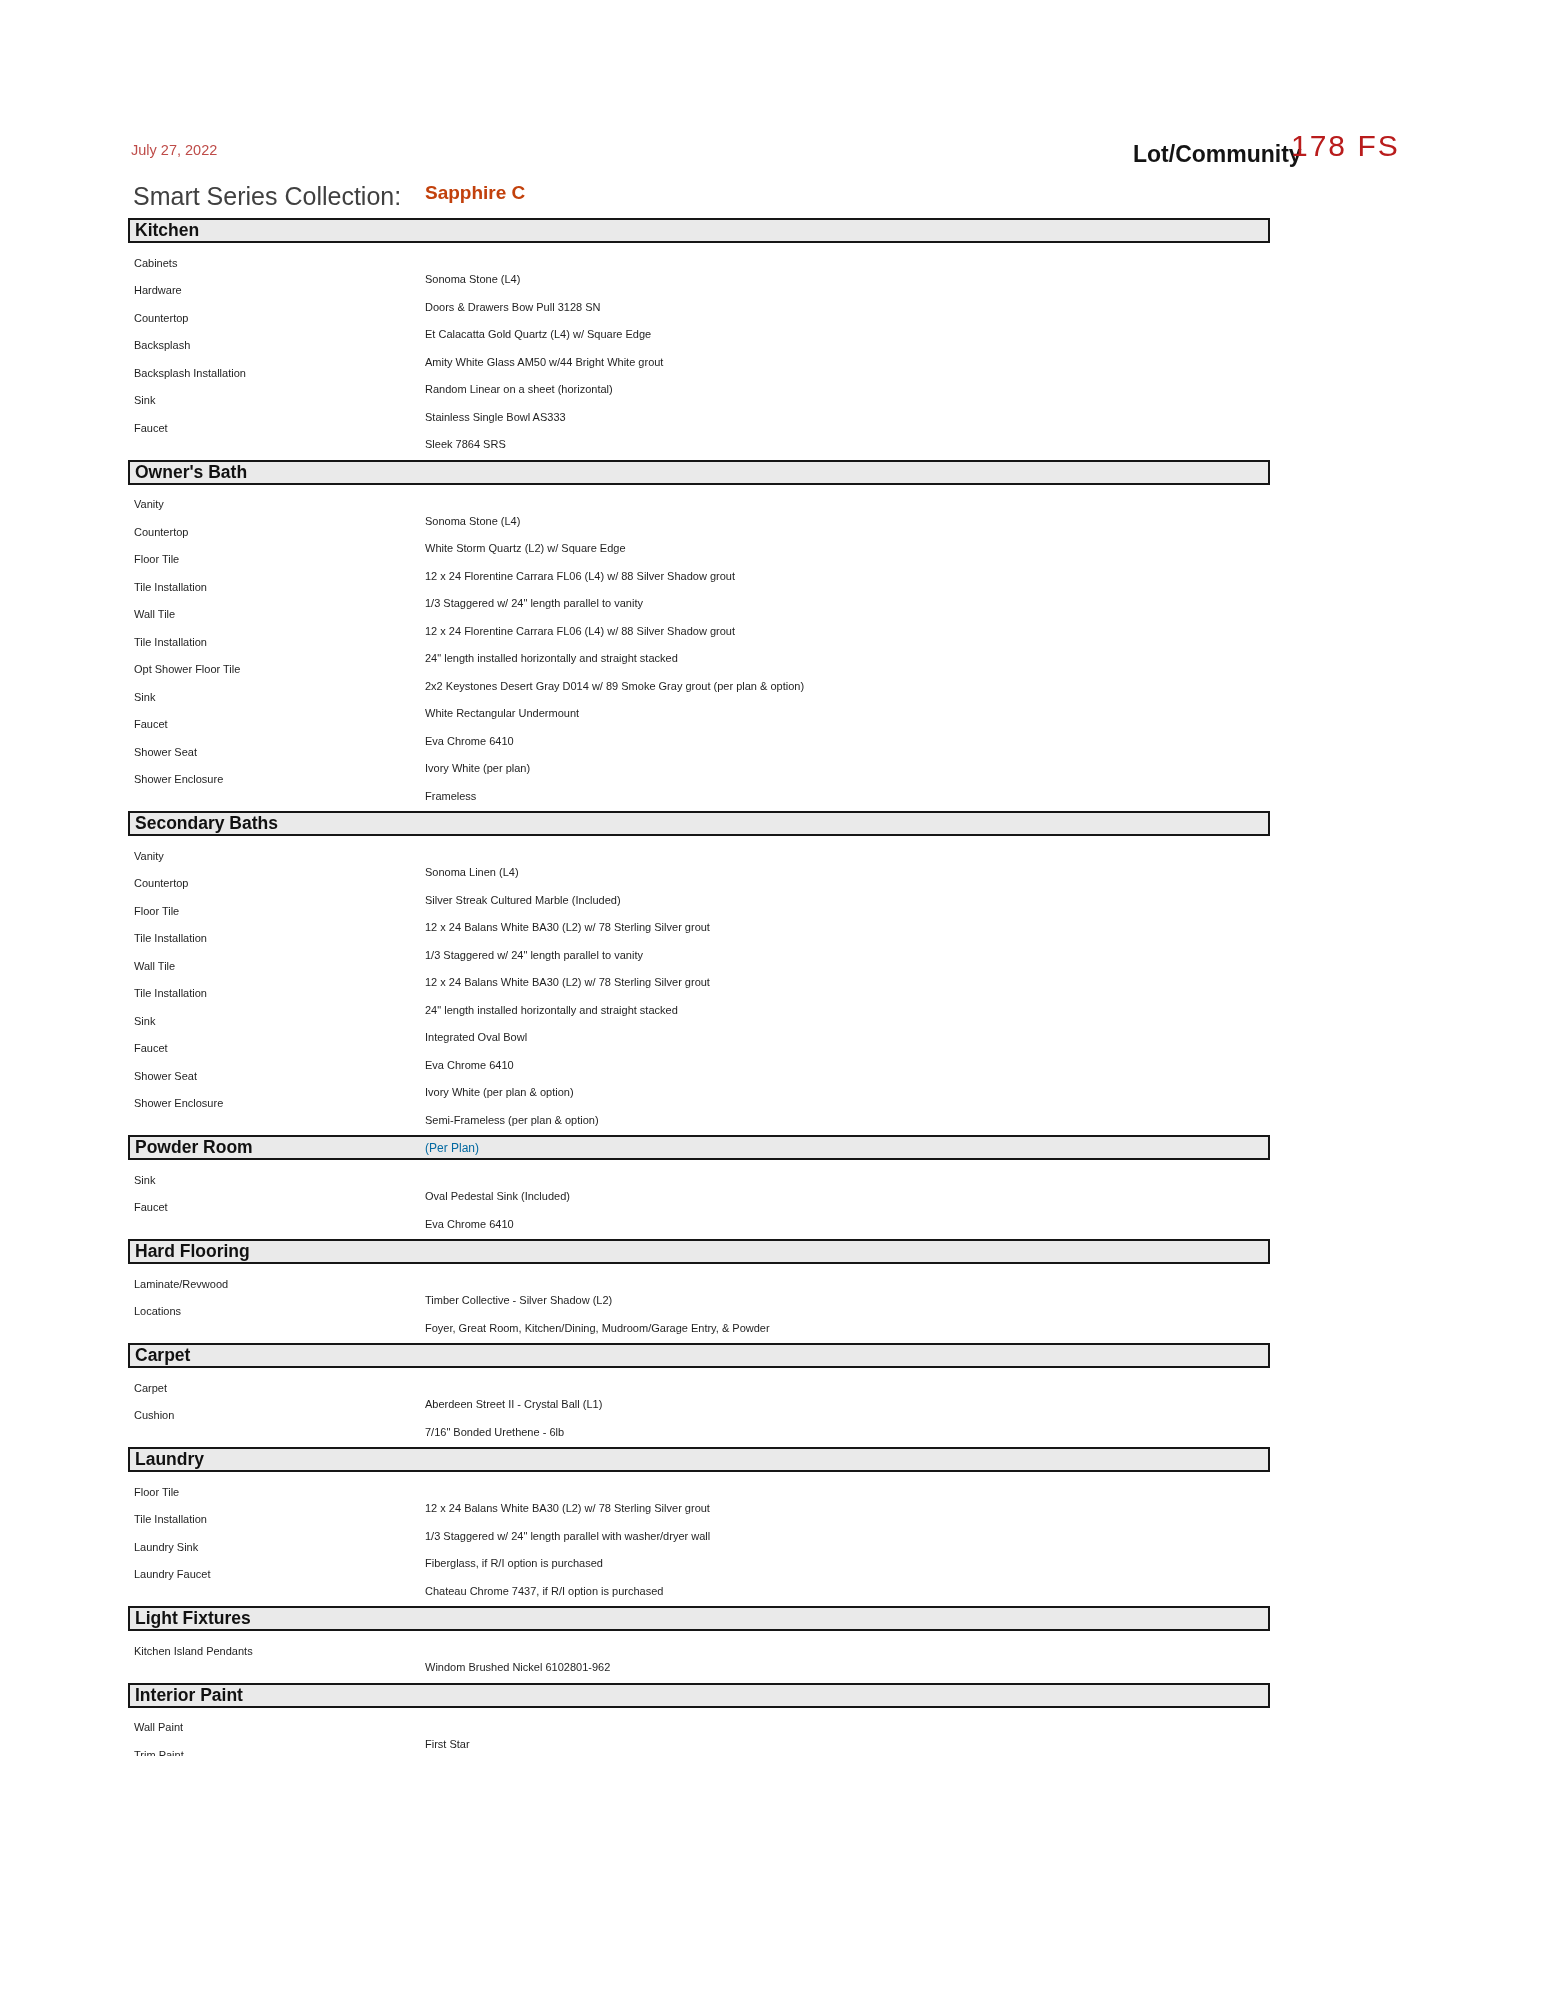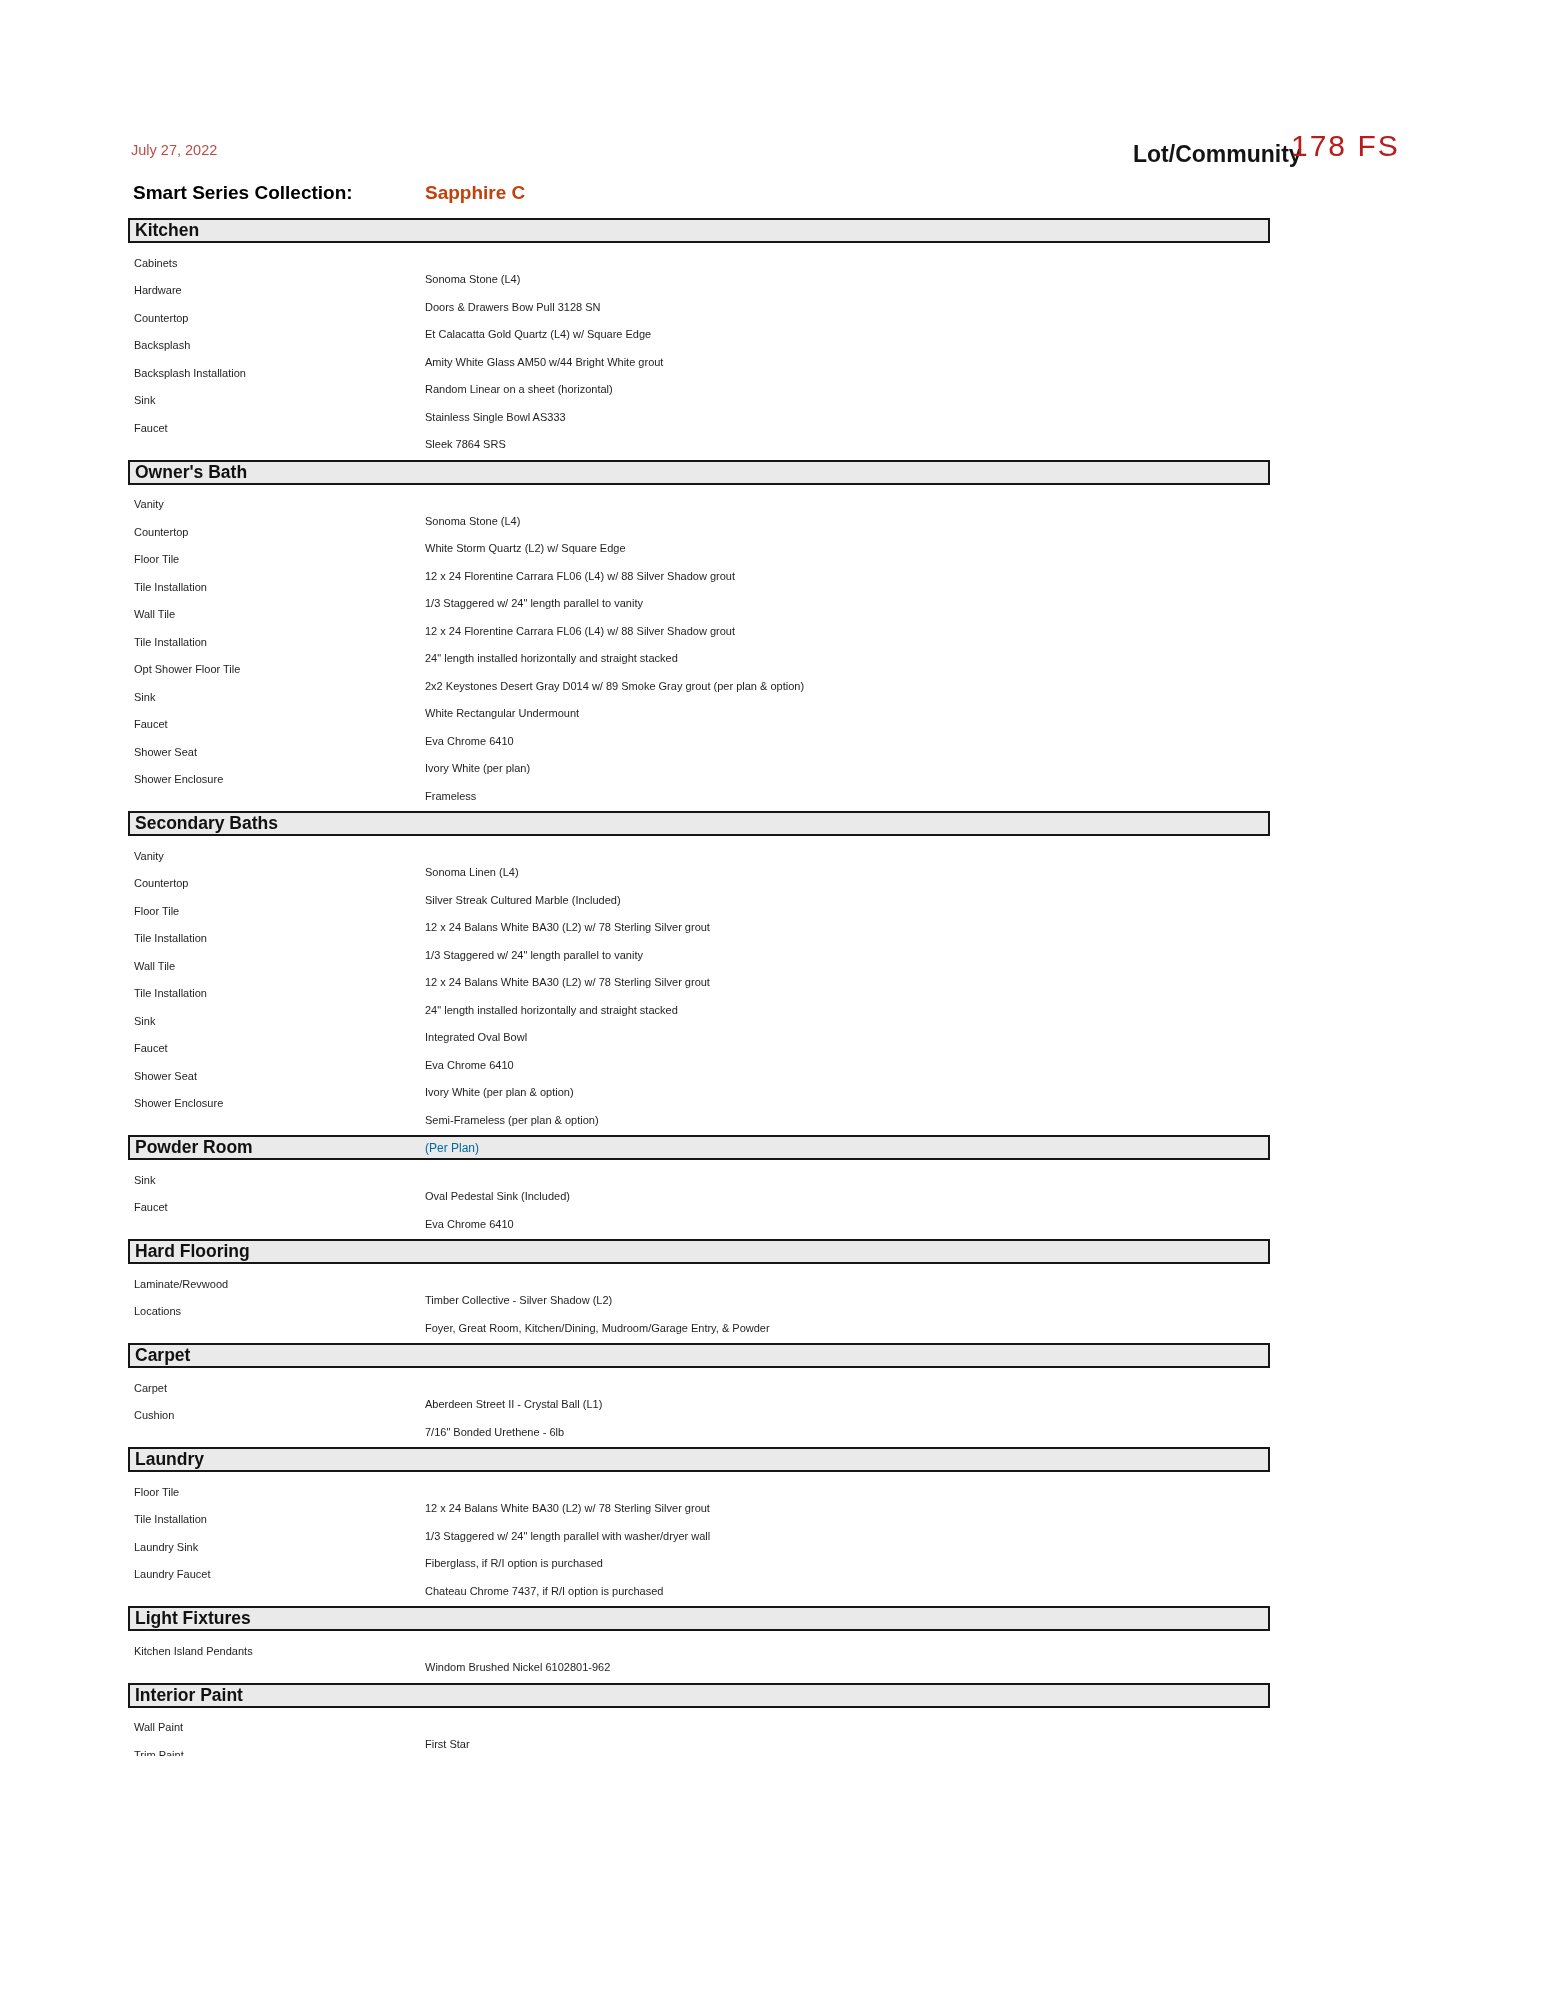"Smart Series Collection:" .title-label { color: #000000 -> #404040; font-size: 19px -> 25px; font-weight: 700 -> 400 }
